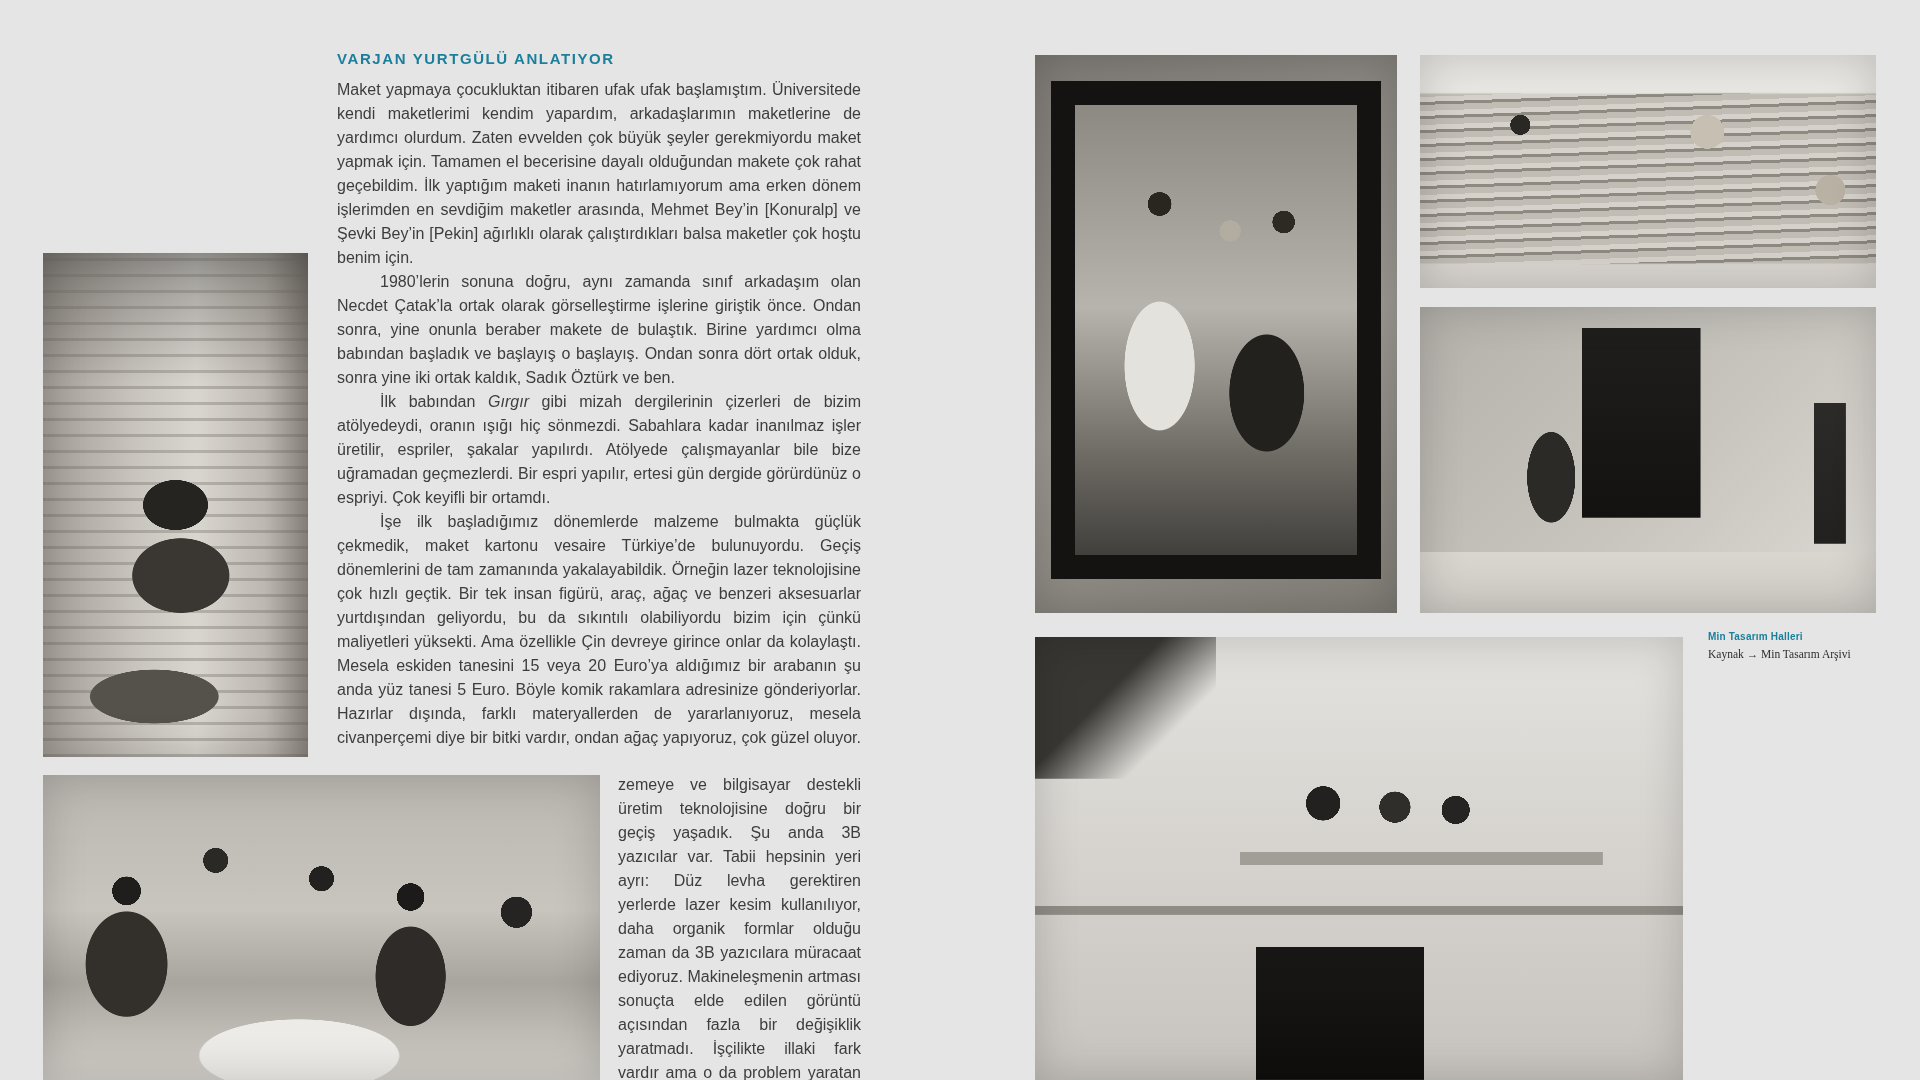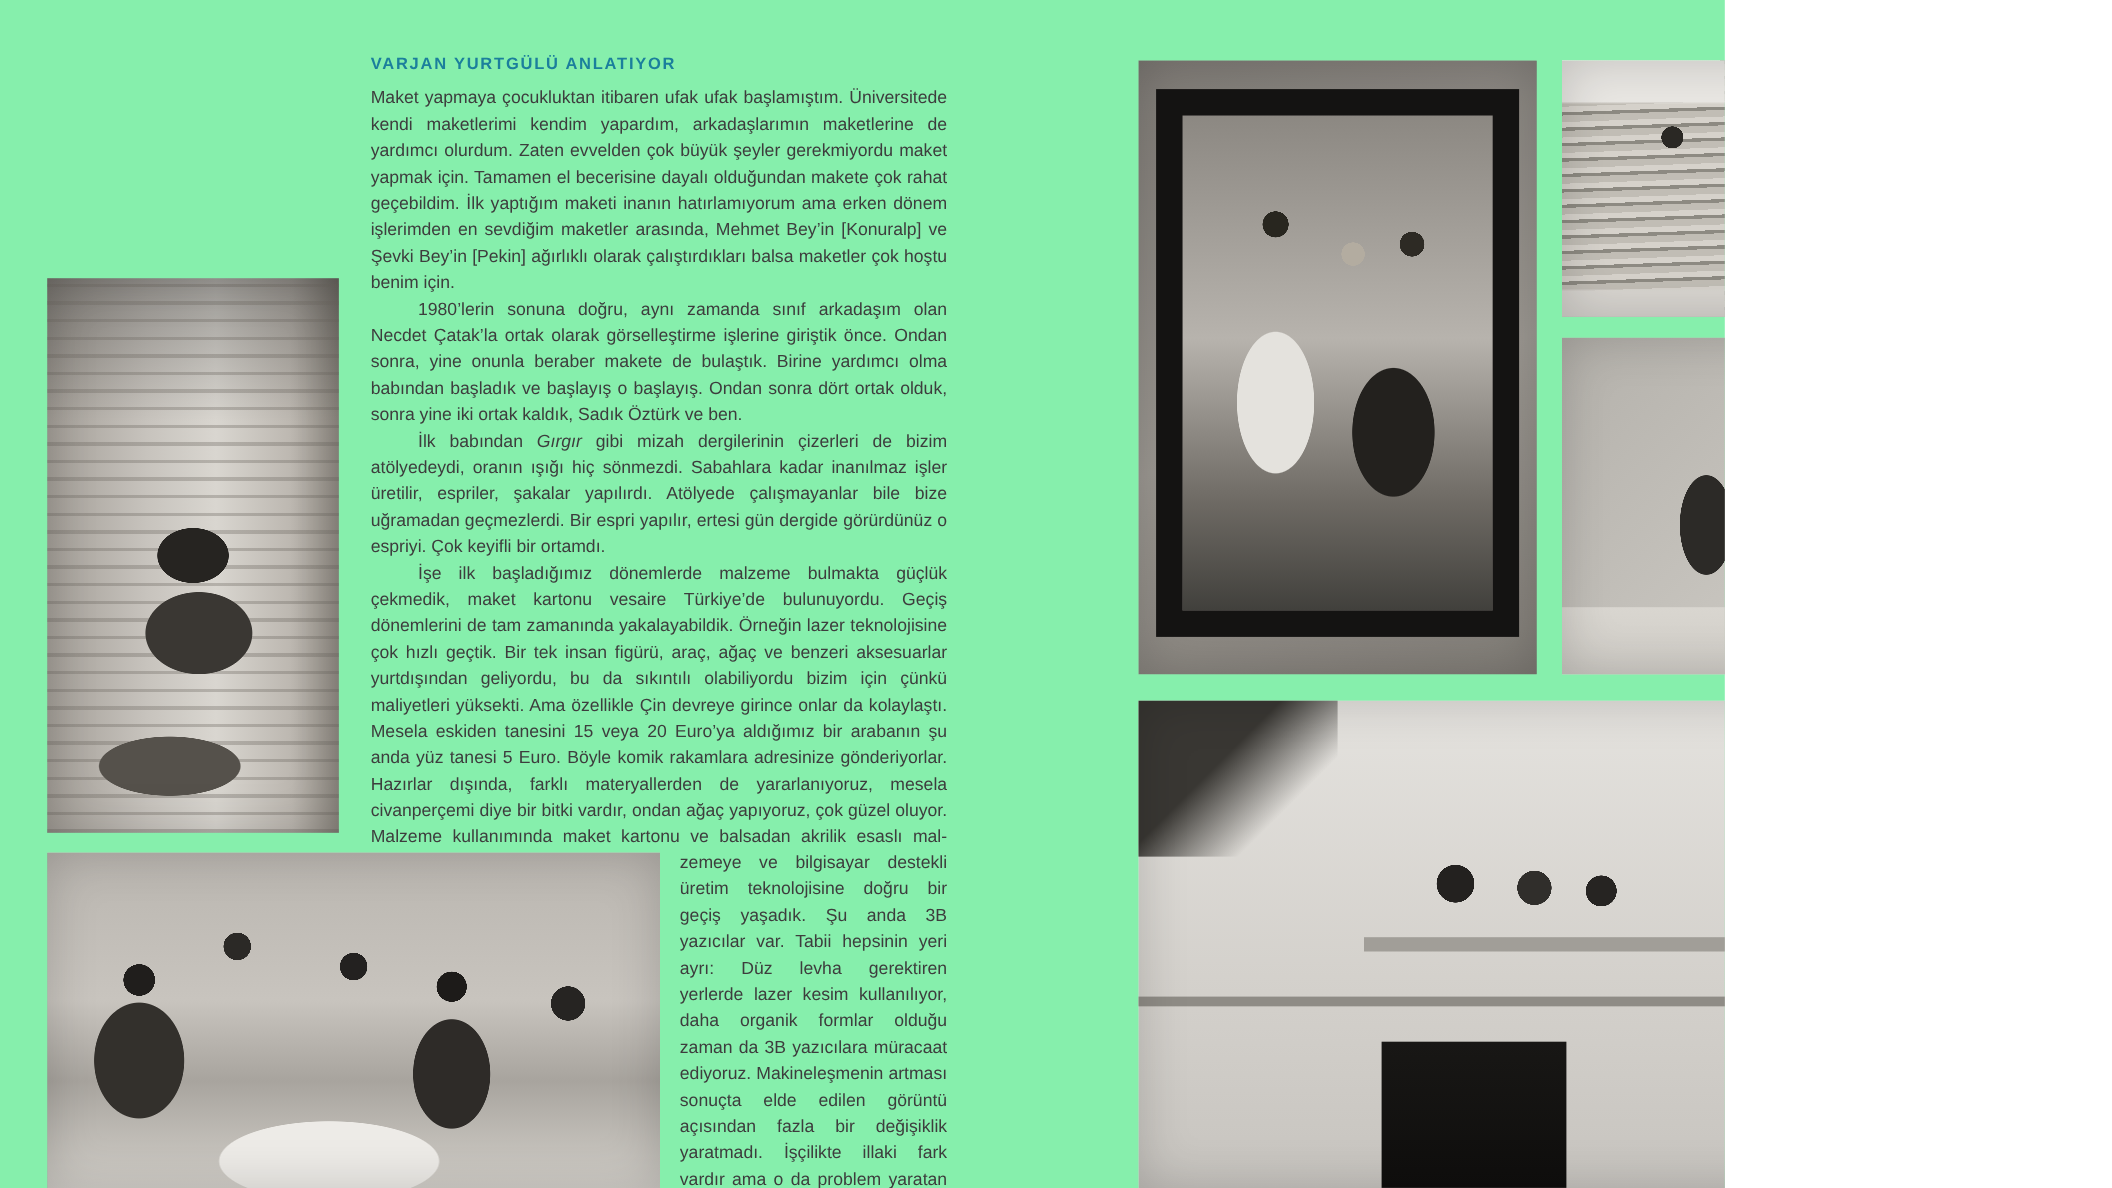"VARJAN YURTGÜLÜ ANLATIYOR" #spread { background: #86efac -> #e5e5e5; width: 1568px -> 1920px }
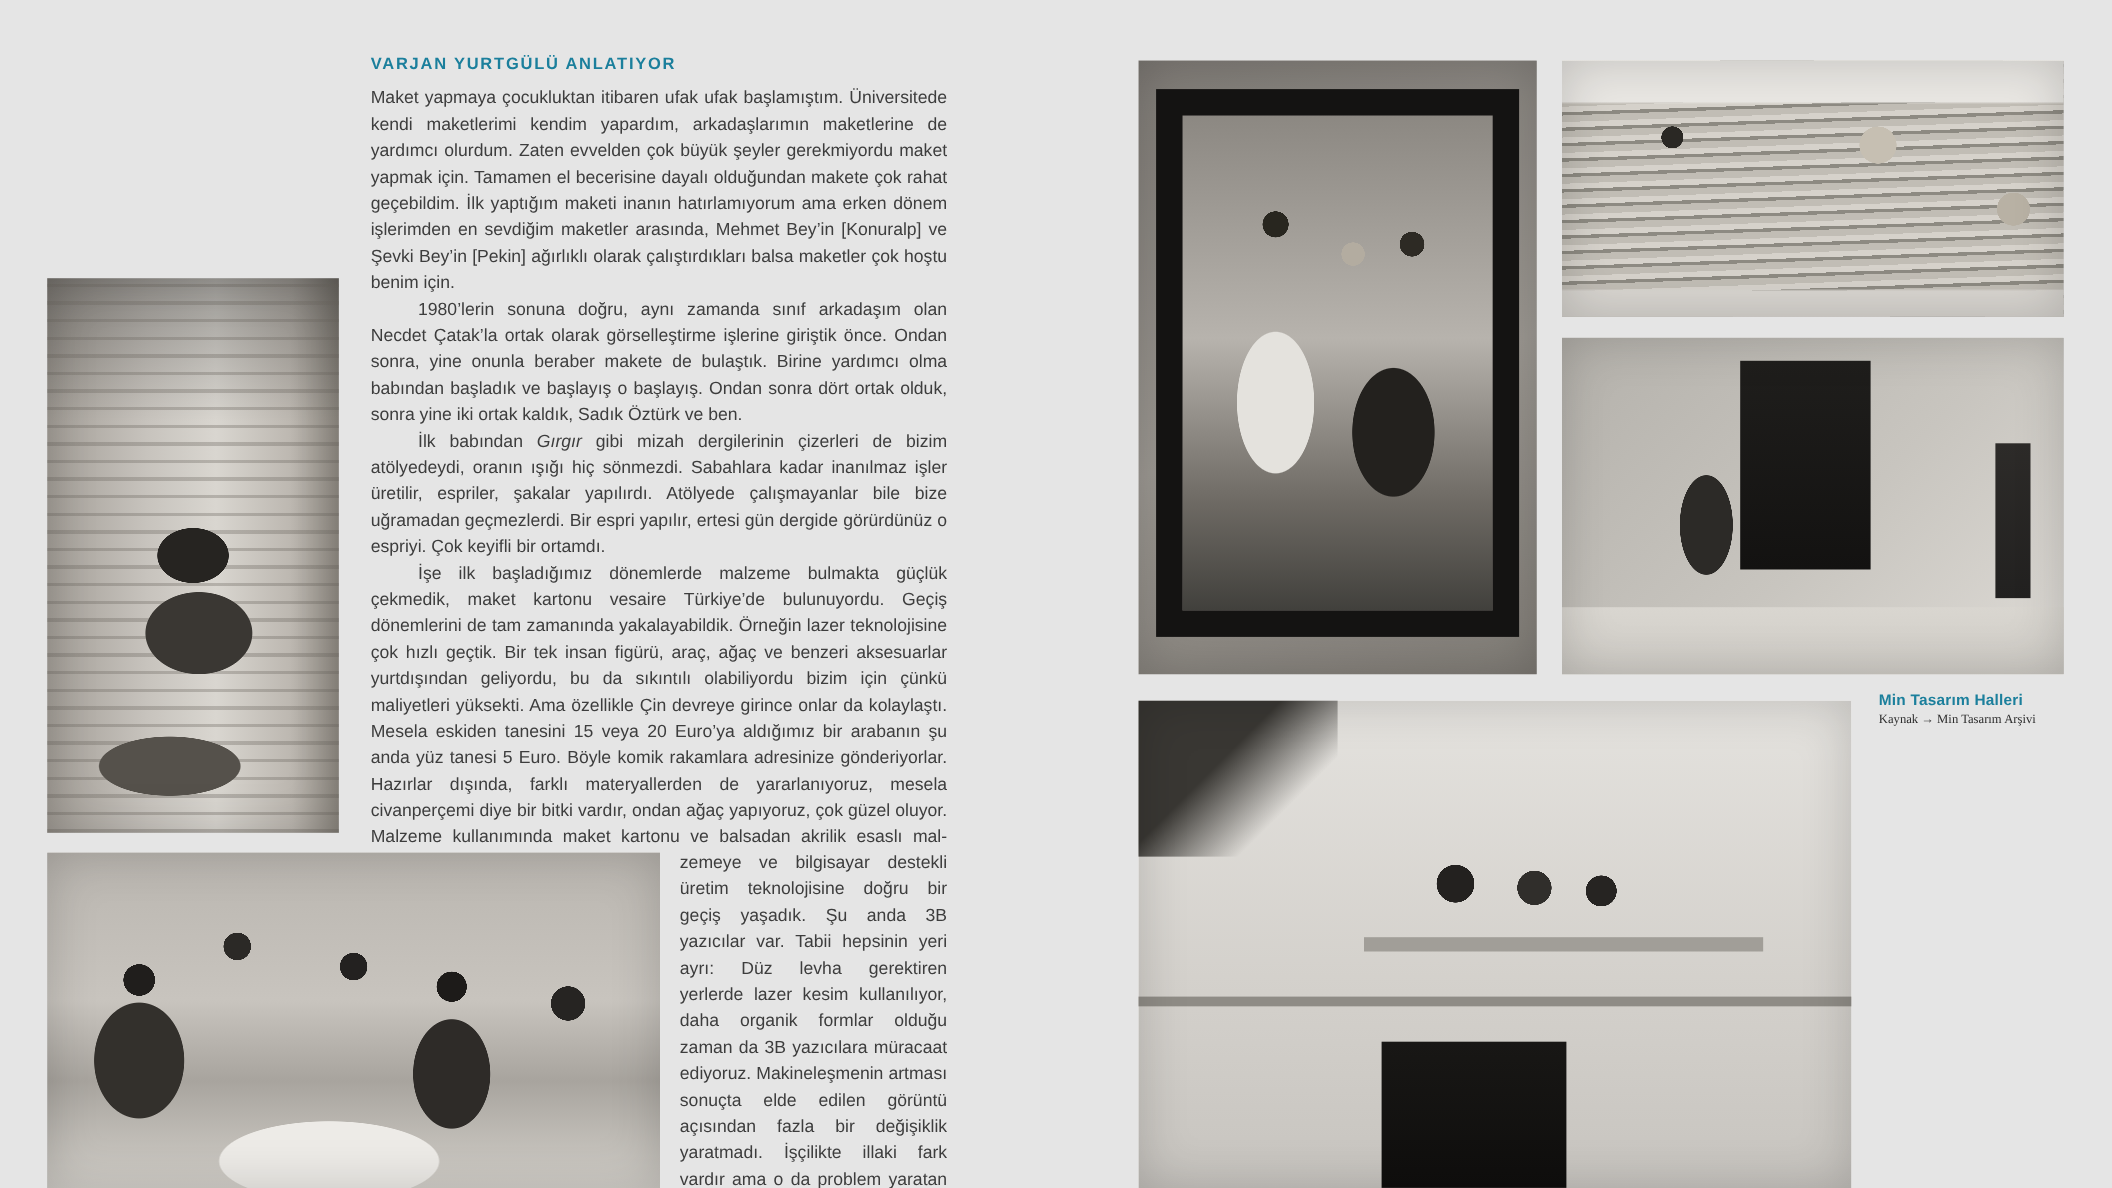"Min Tasarım Halleri" .caption .cap-title { font-size: 14px -> 10px }
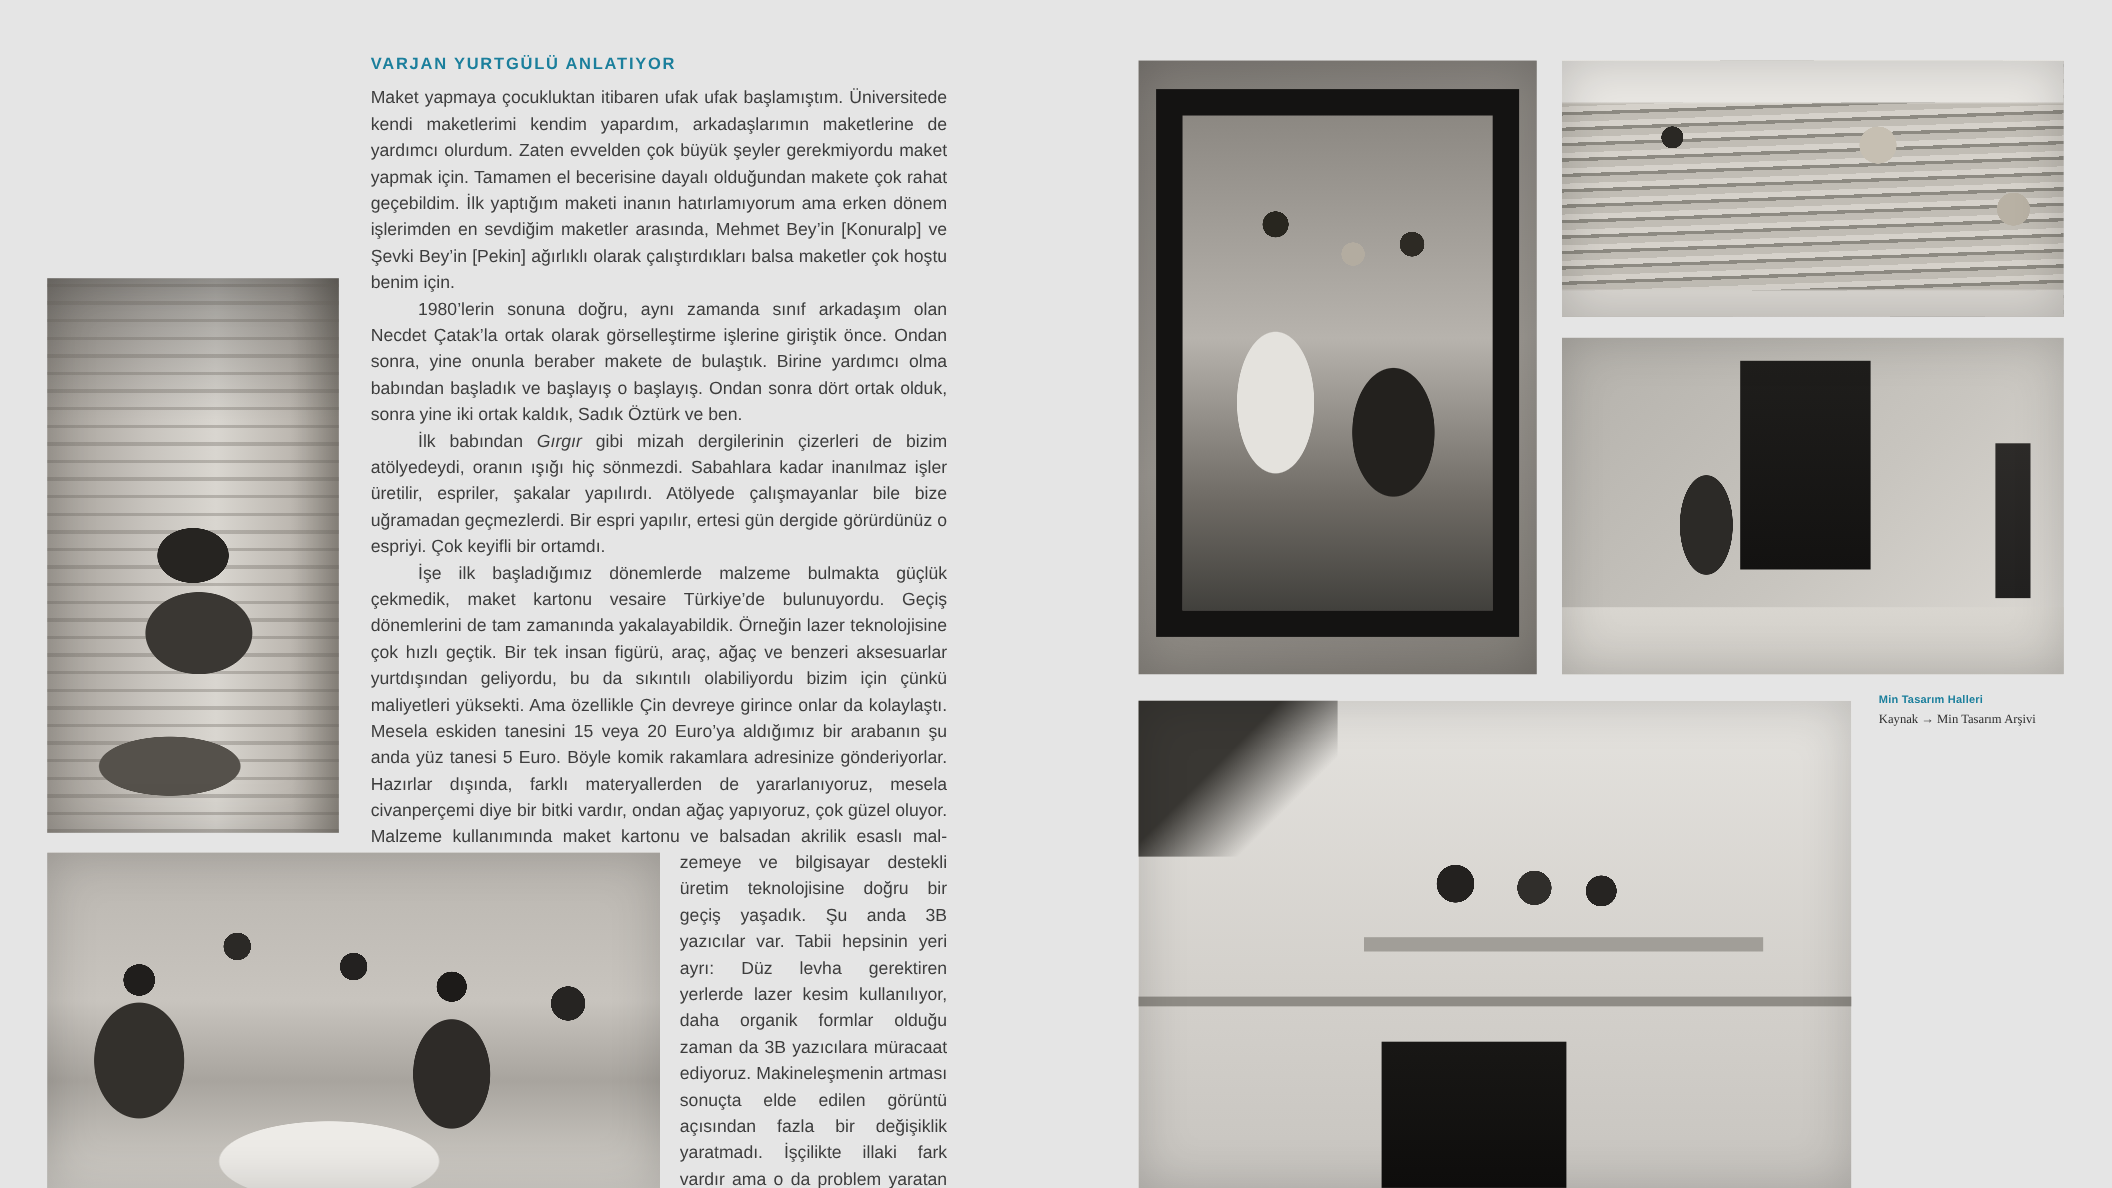"Malzeme kullanımında maket kartonu ve" div.p5-first { html: <div>Malzeme kullanımında maket kartonu ve balsadan akrilik esaslı mal-</div> -> none }
